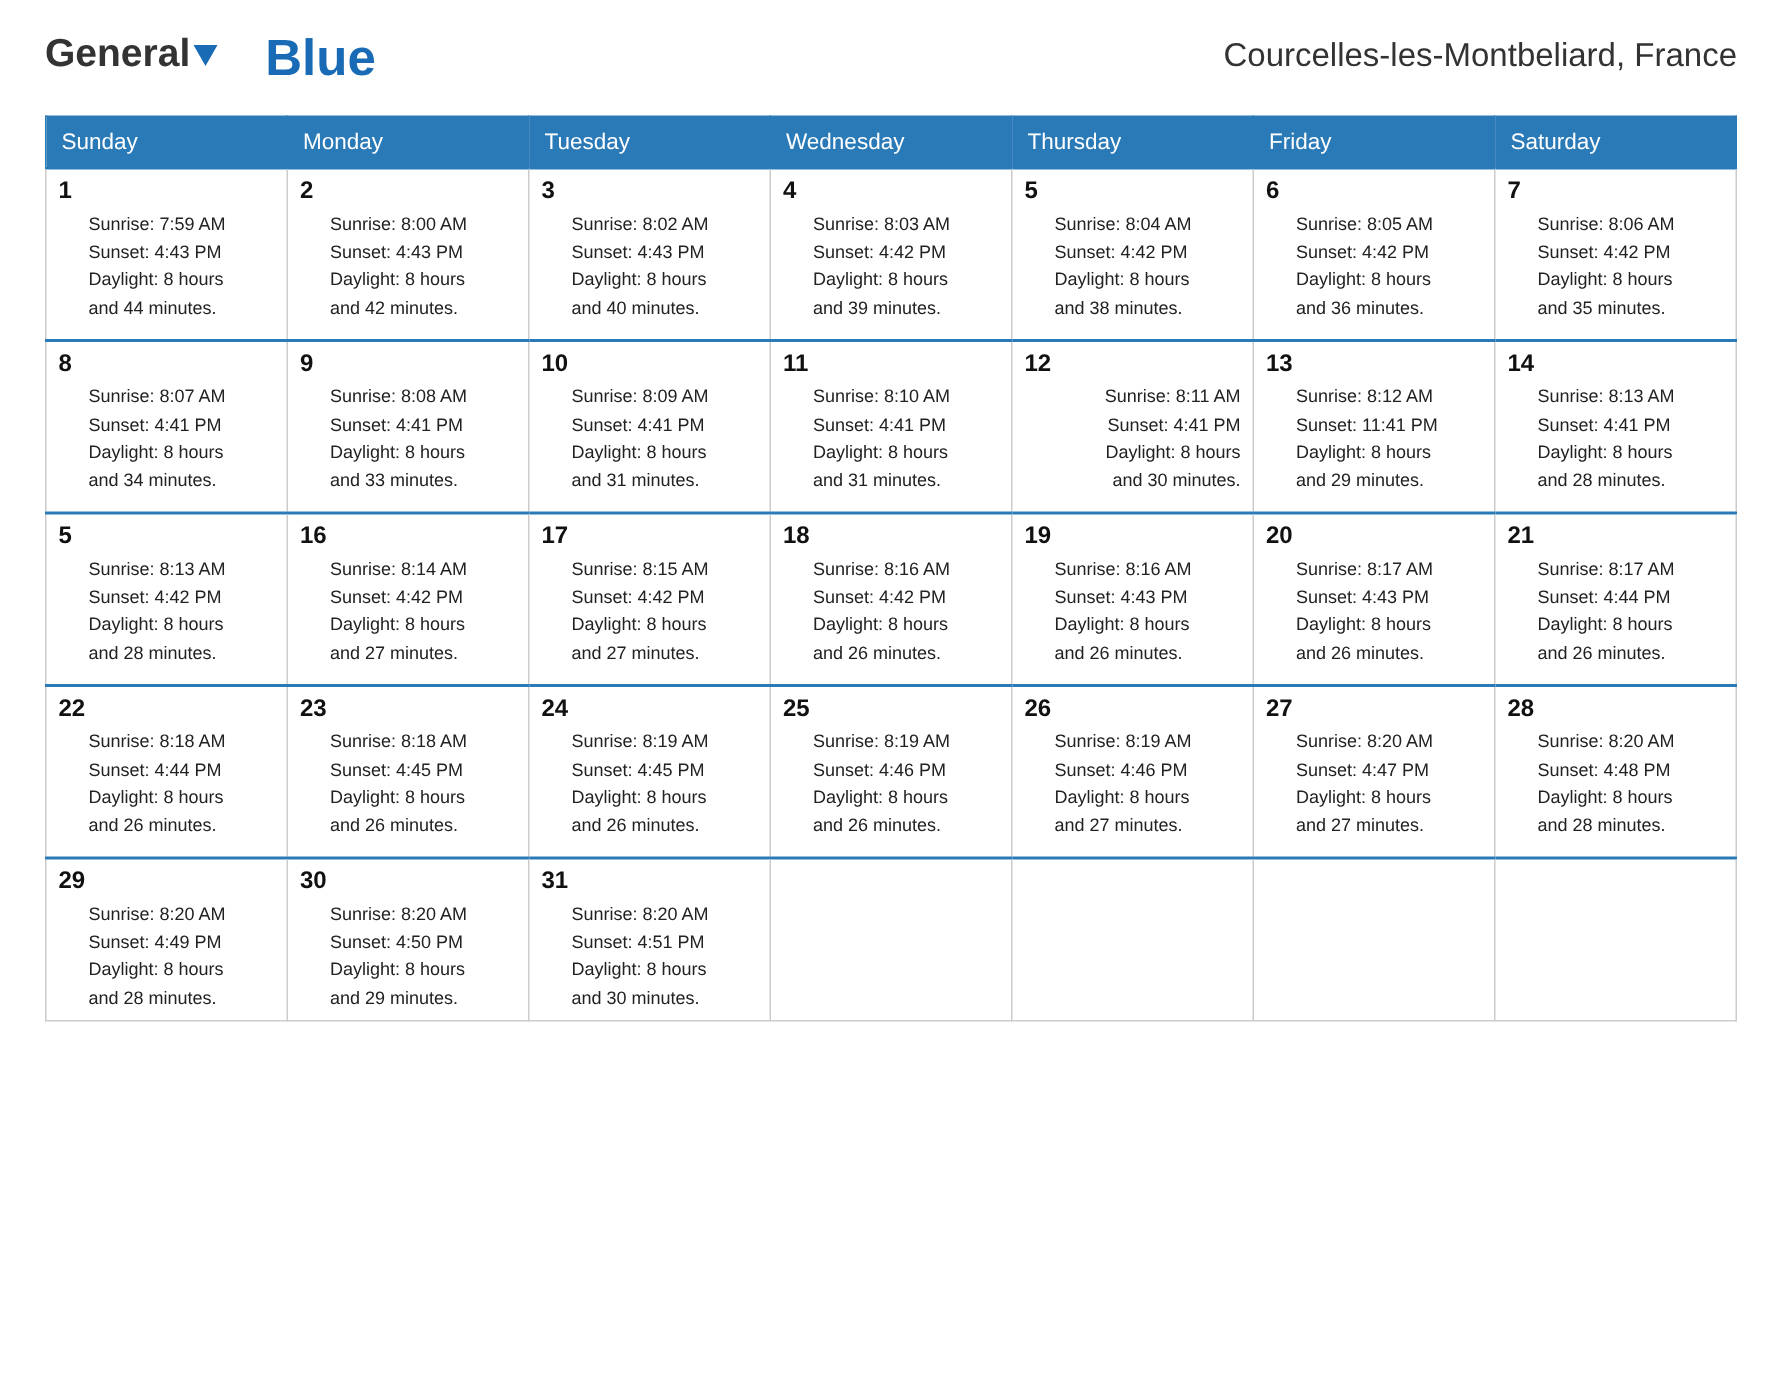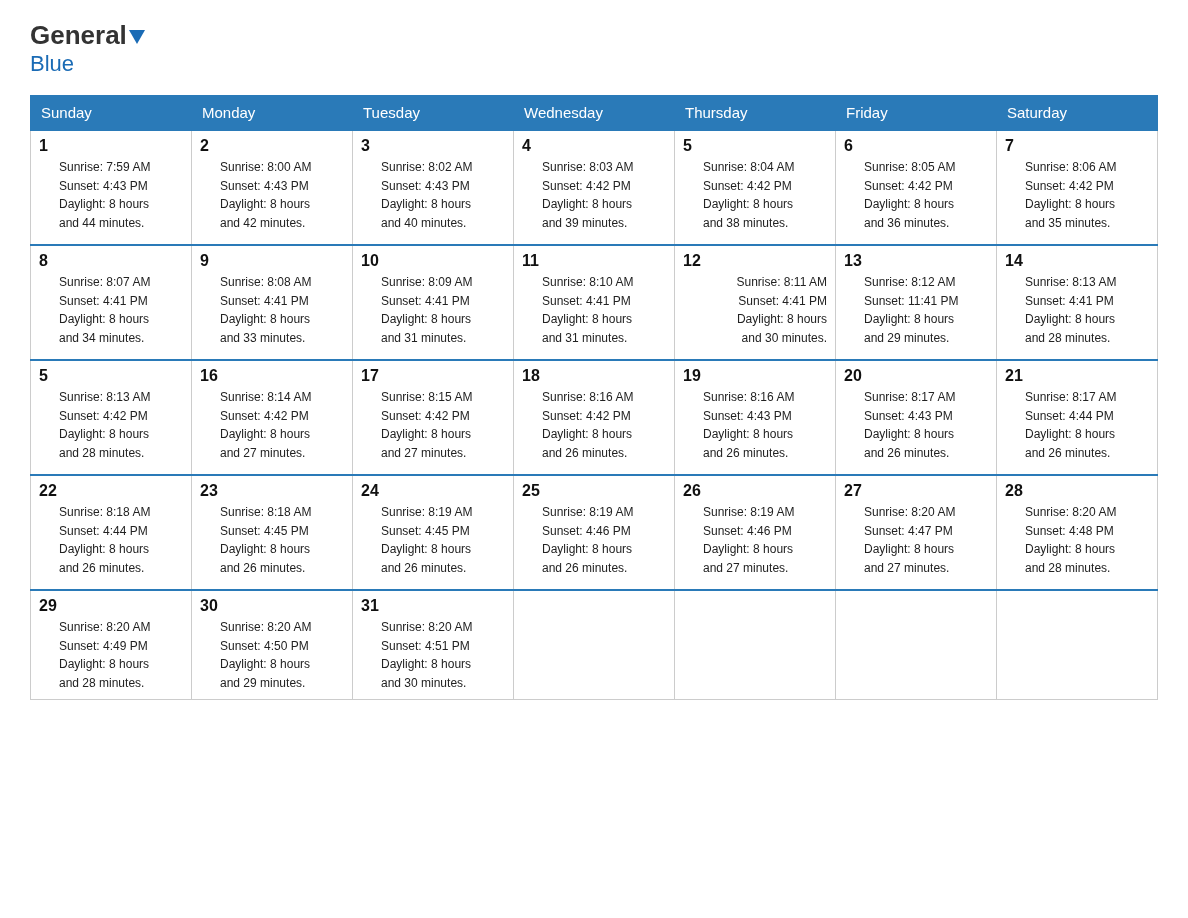"General" .logo-area { flex-direction: column -> row }
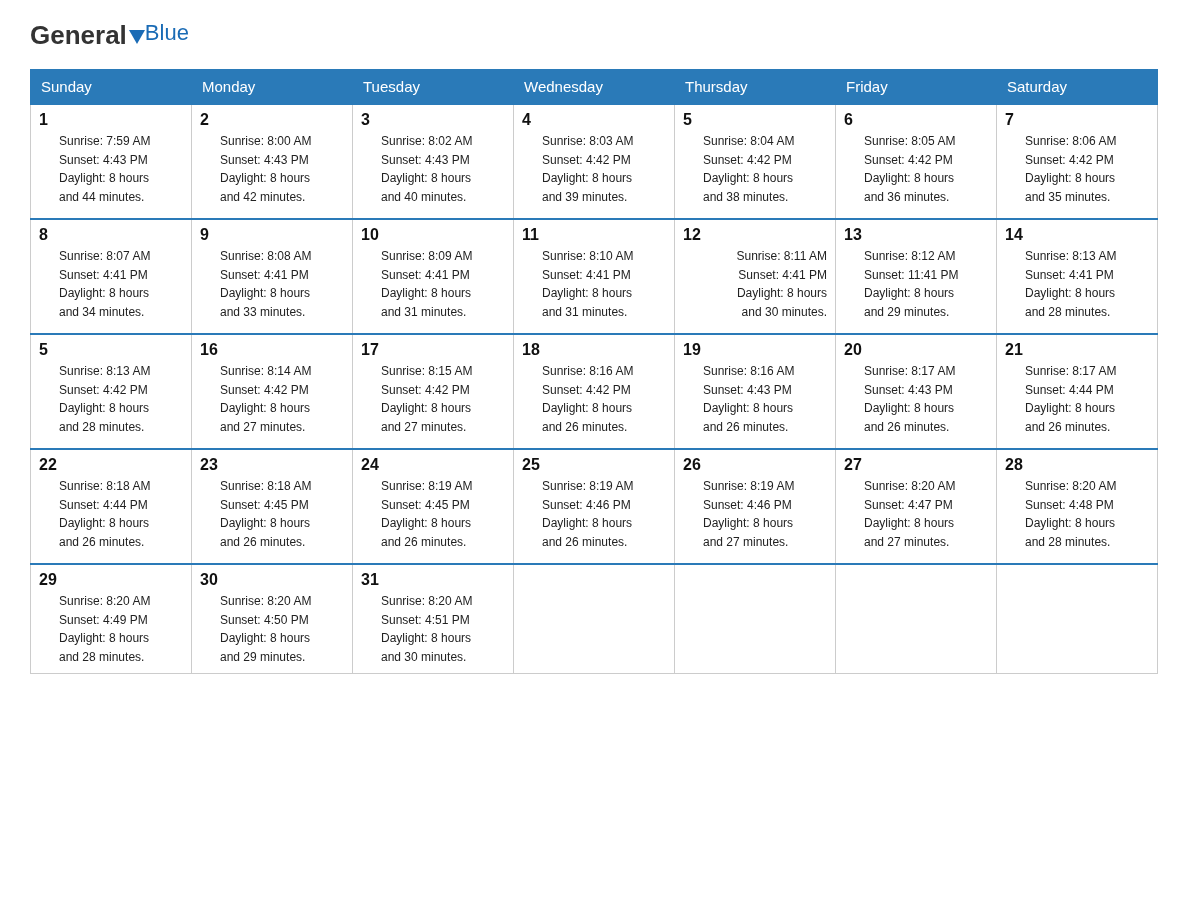"Blue" div { font-size: 22px -> 34px; font-weight: normal -> bold; margin-left: none -> 32px }
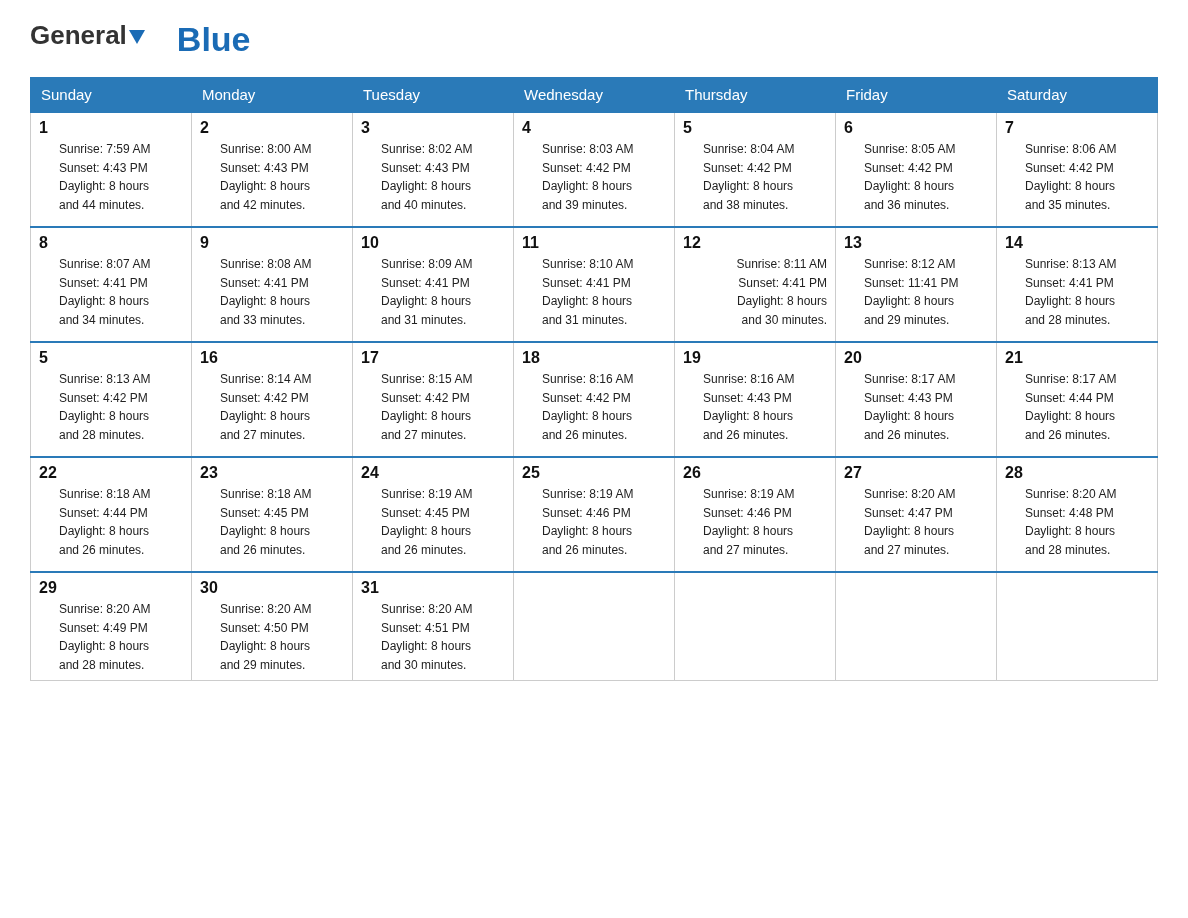"Courcelles-les-Montbeliard, France" div.location-title { html: none -> <div>Courcelles-les-Montbeliard, France</div> }
